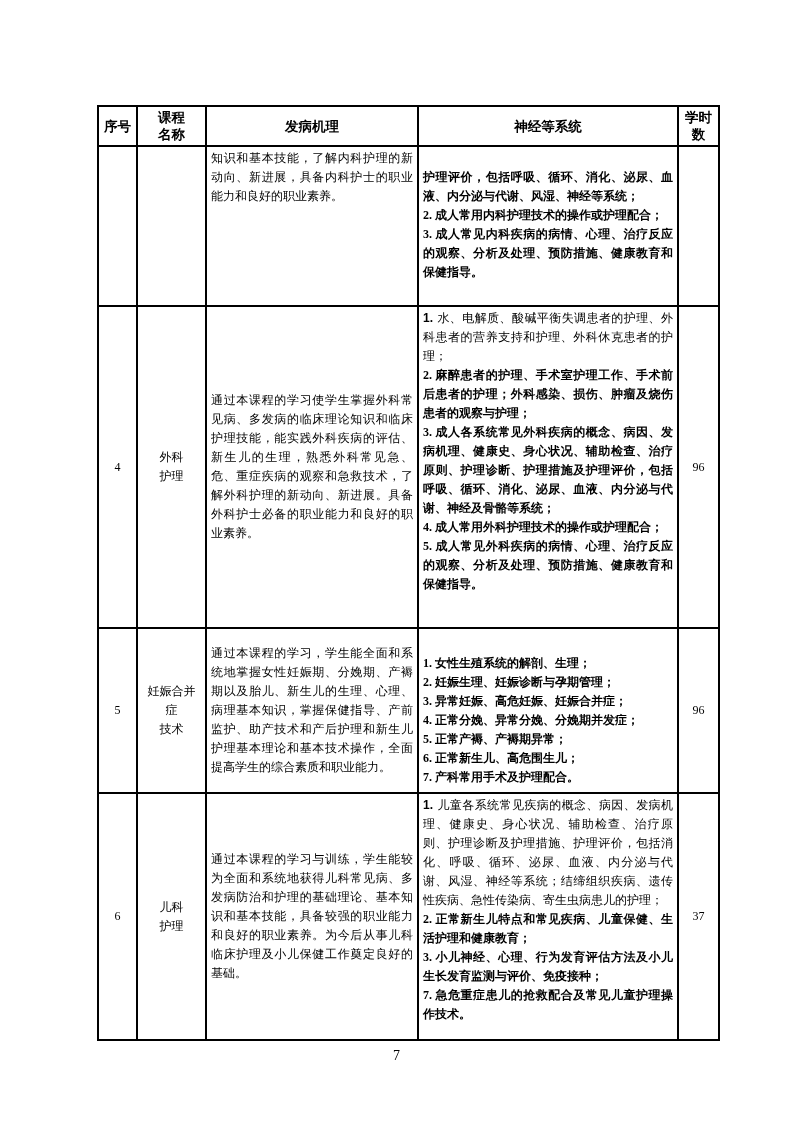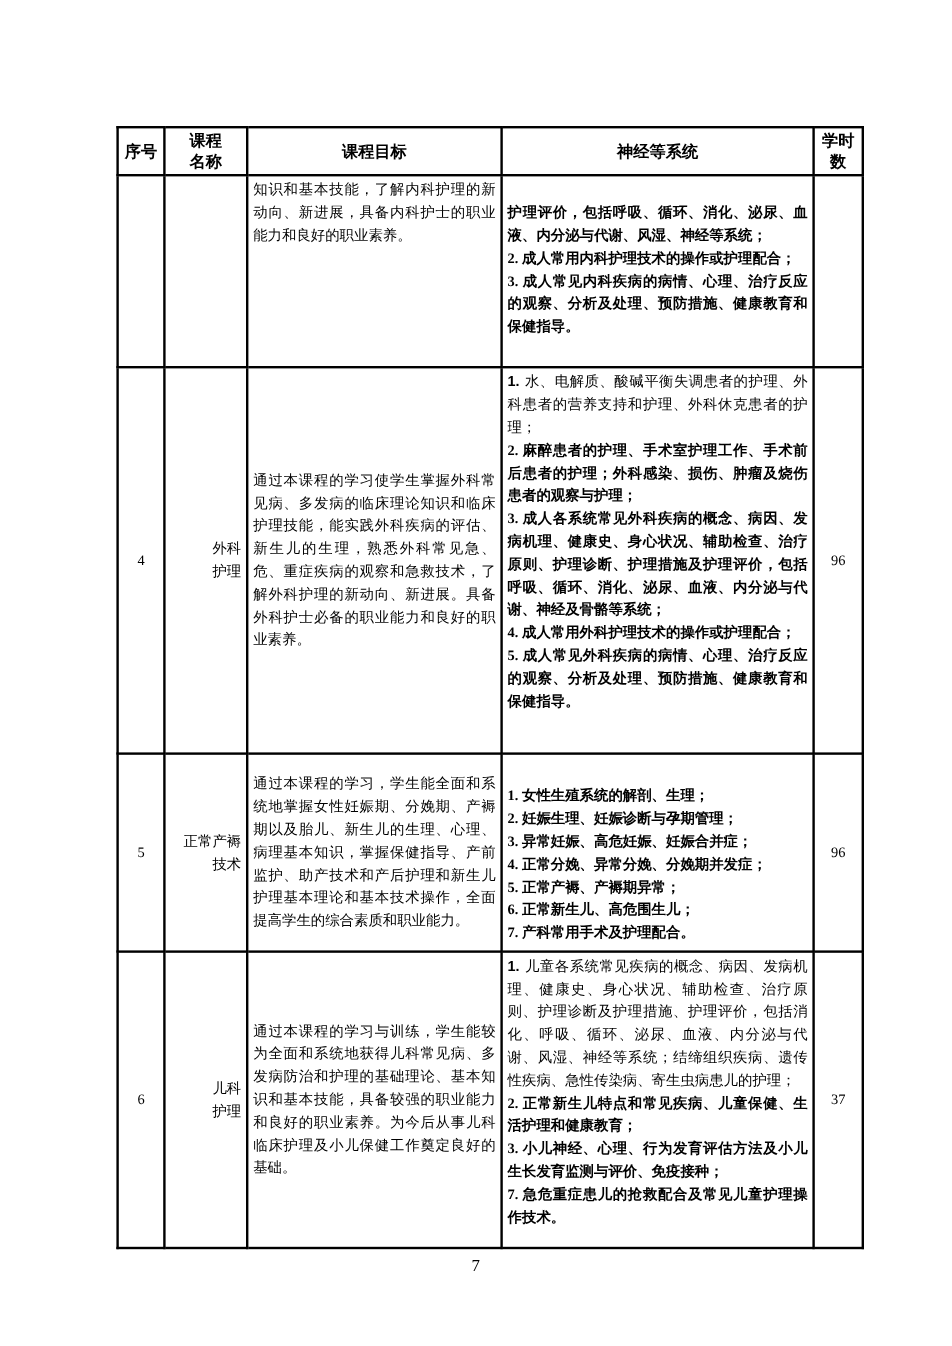"课程目标" th { text: 课程目标 -> 发病机理 }
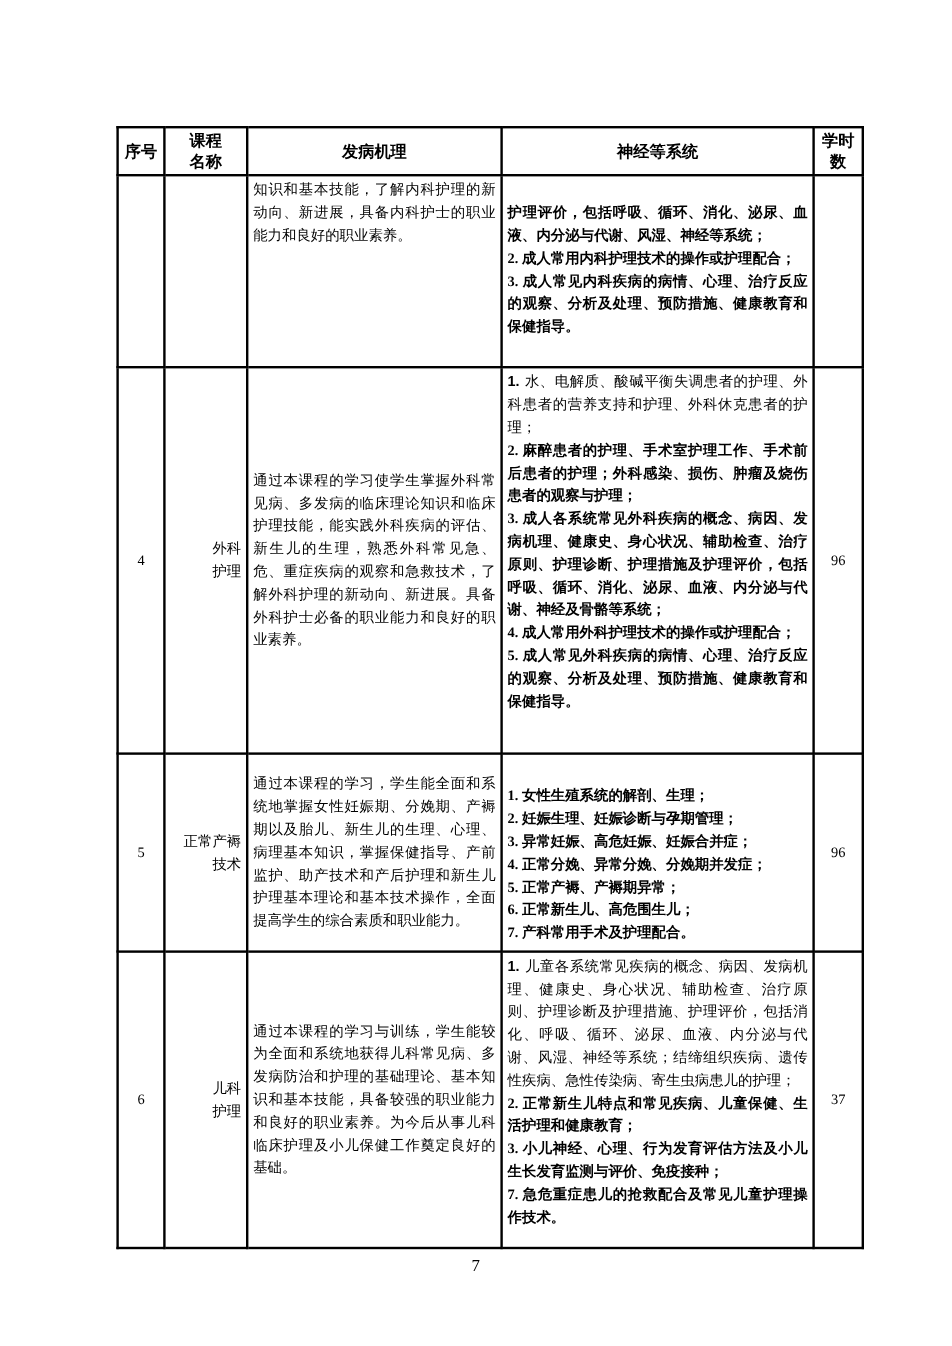"外科" .c-course { text-align: right -> center }
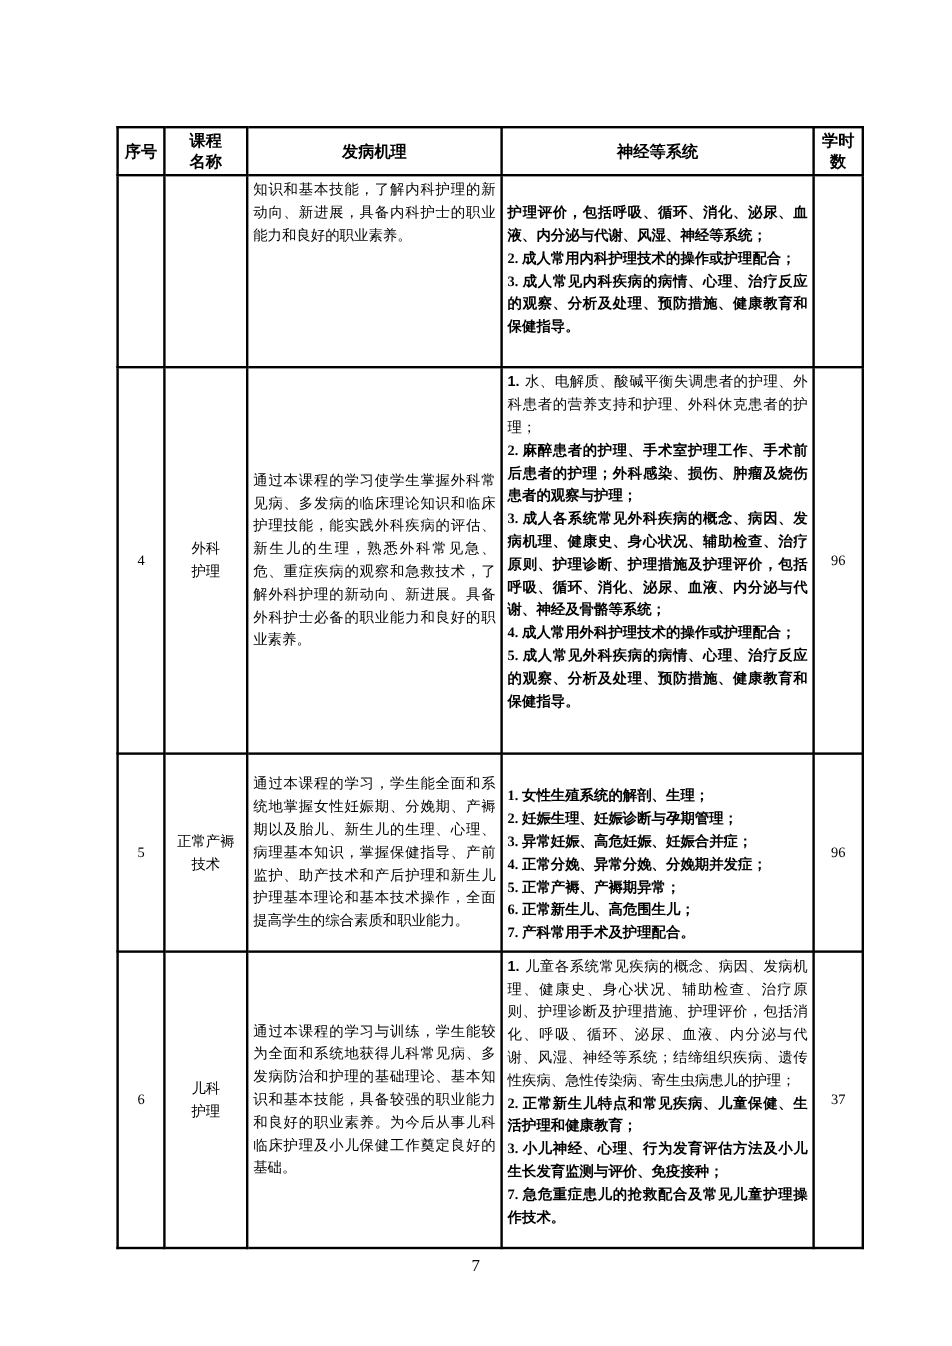"正常产褥" td.c-course { text: 正常产褥 -> 妊娠合并症 }
